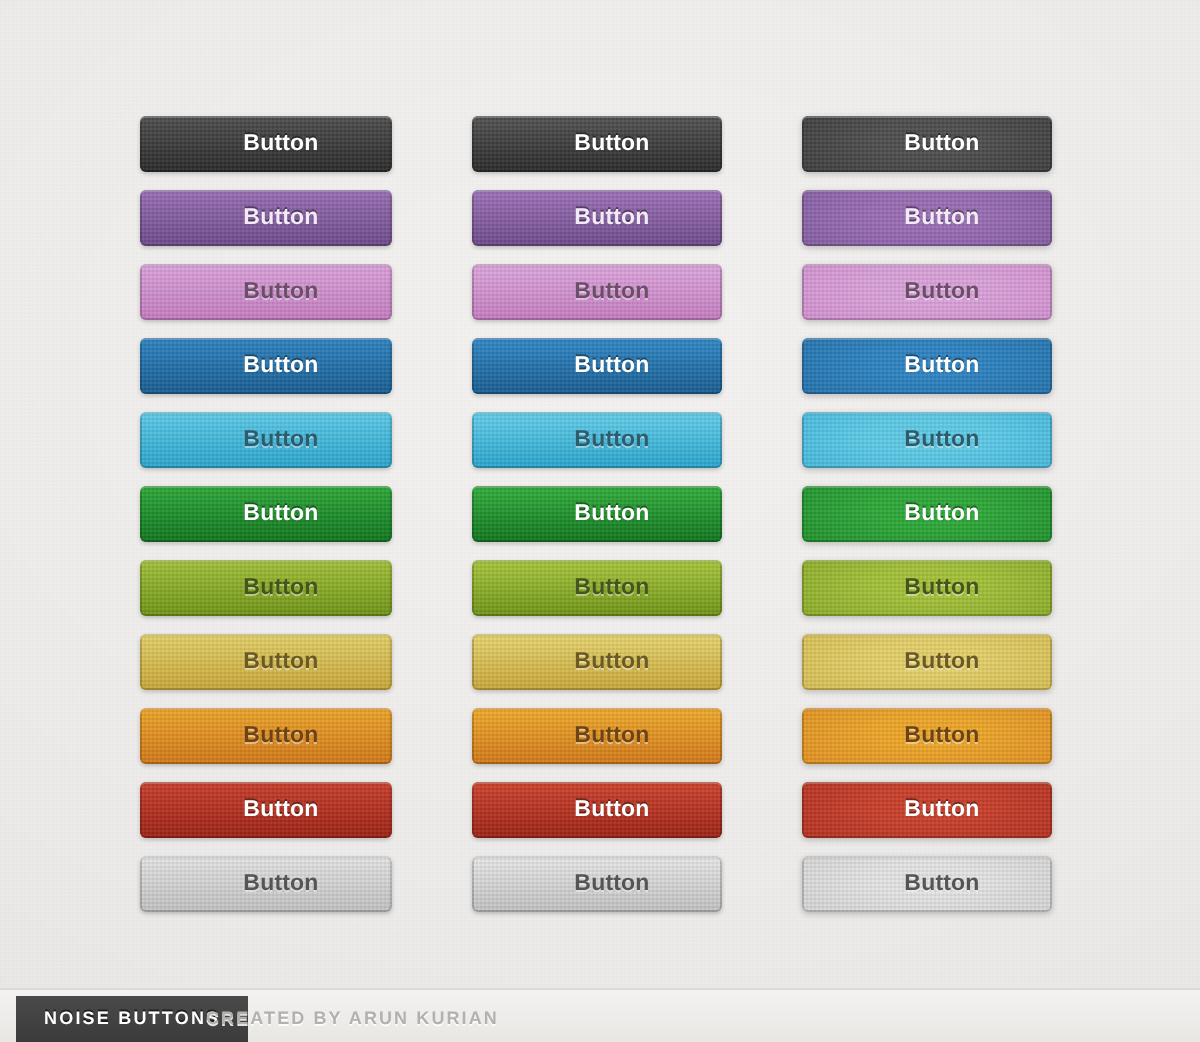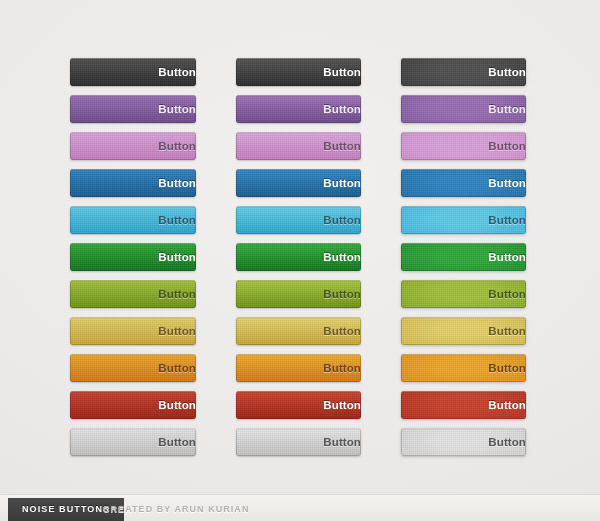"Button" .btn { text-align: right -> center }
